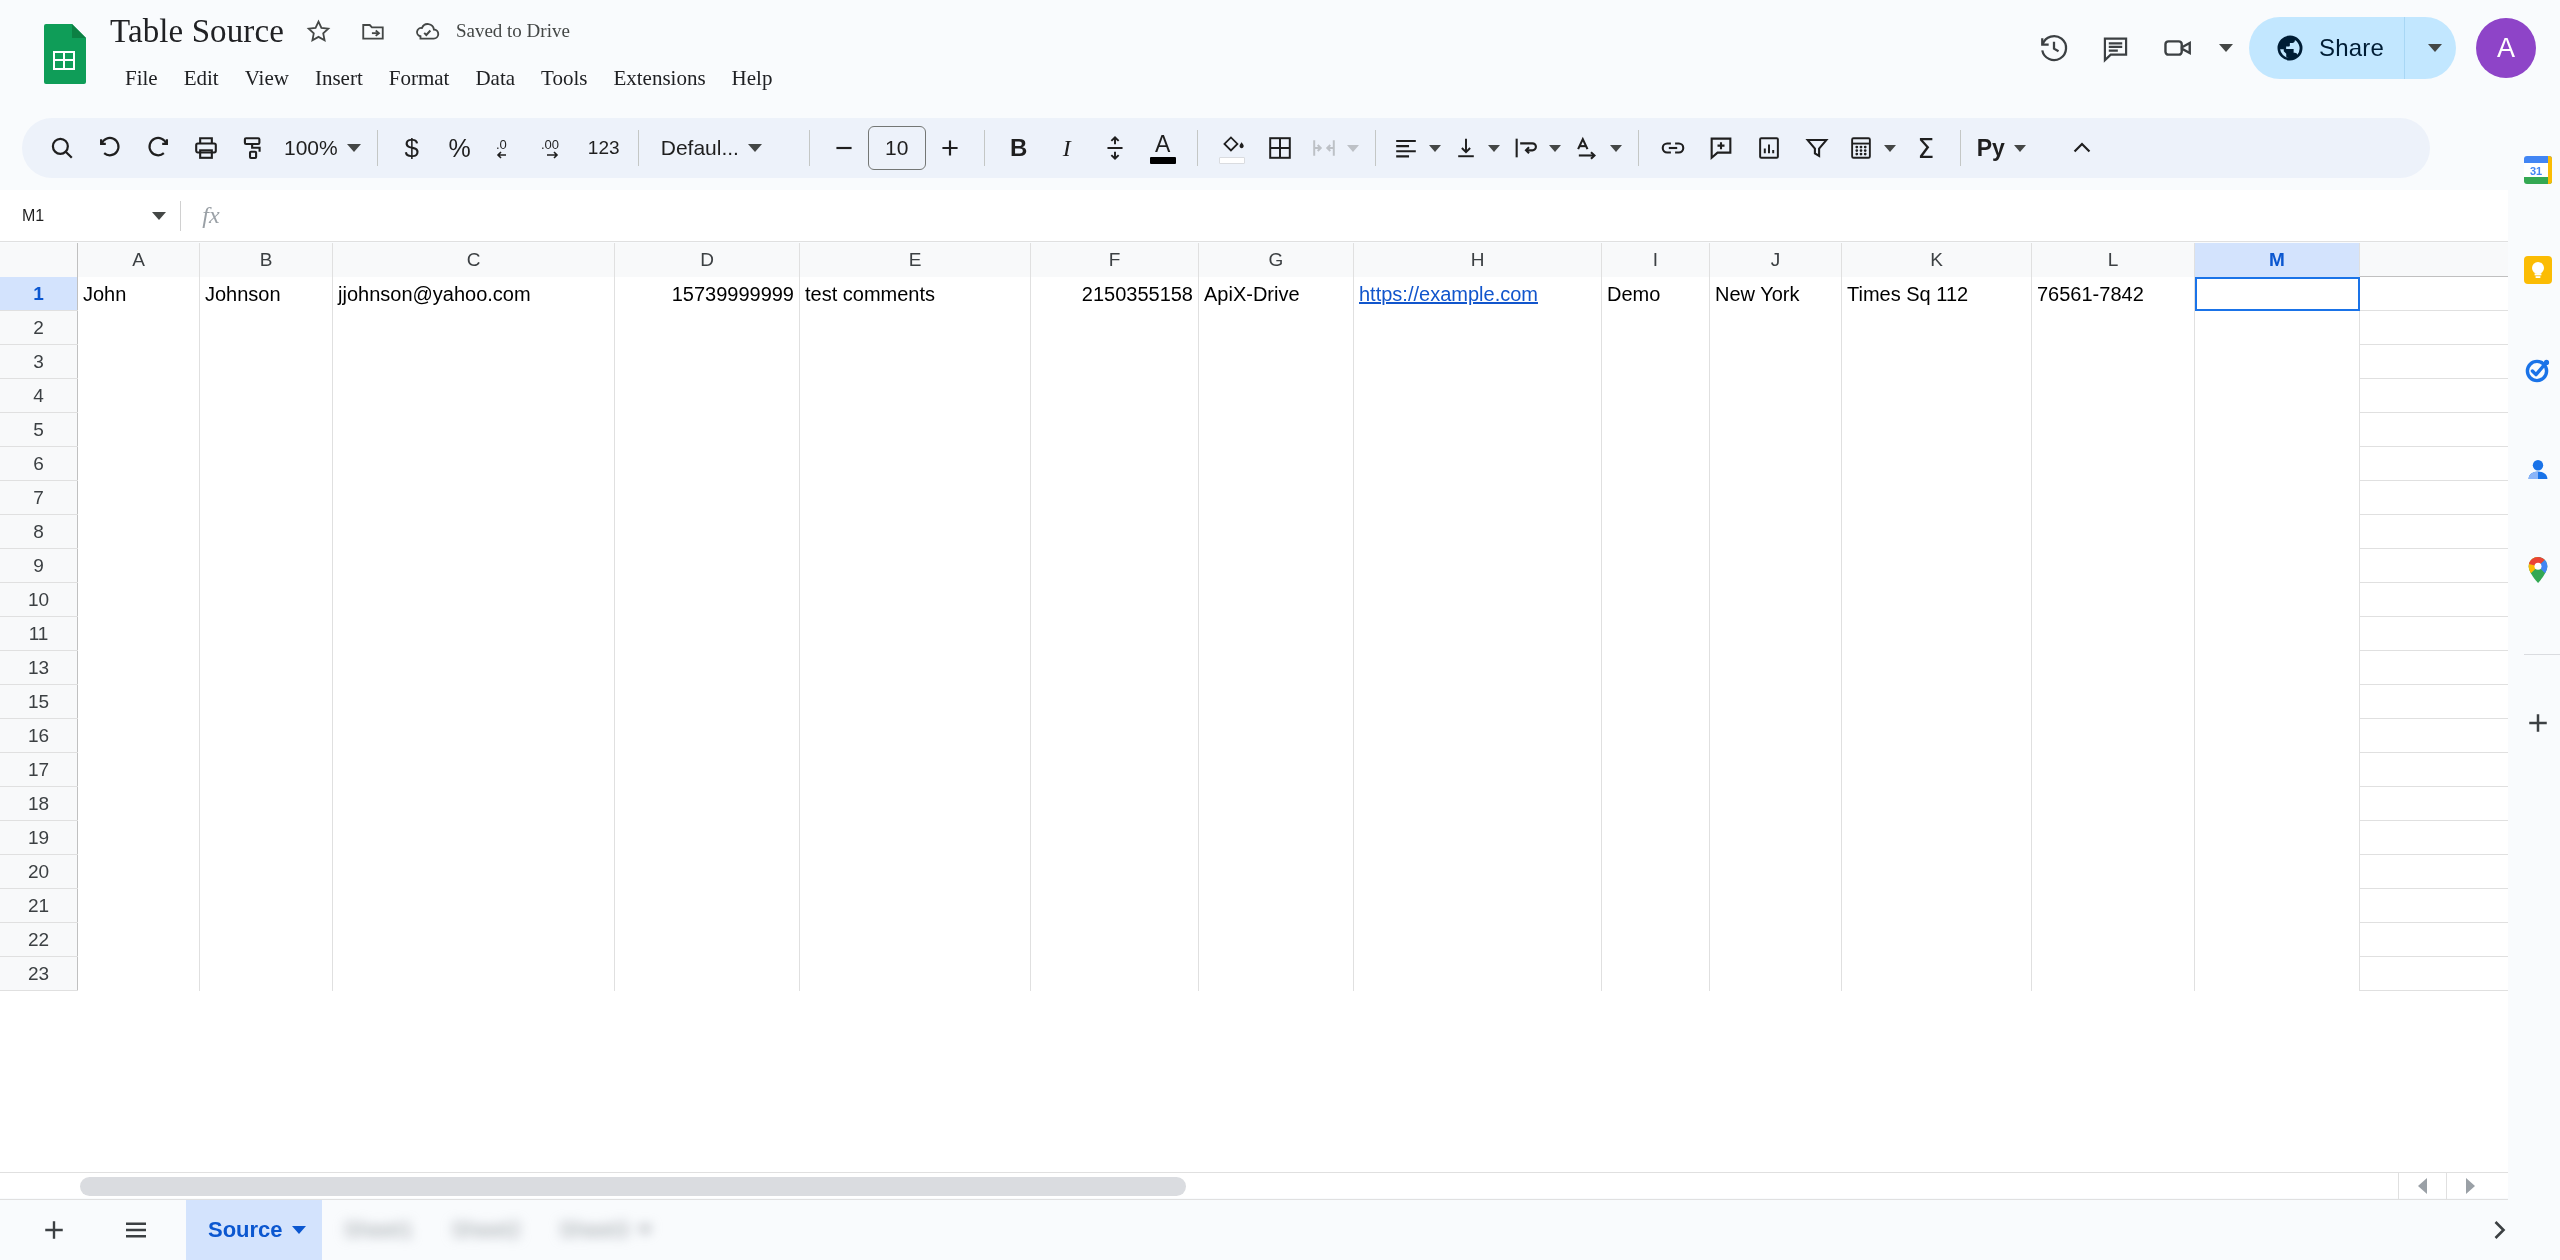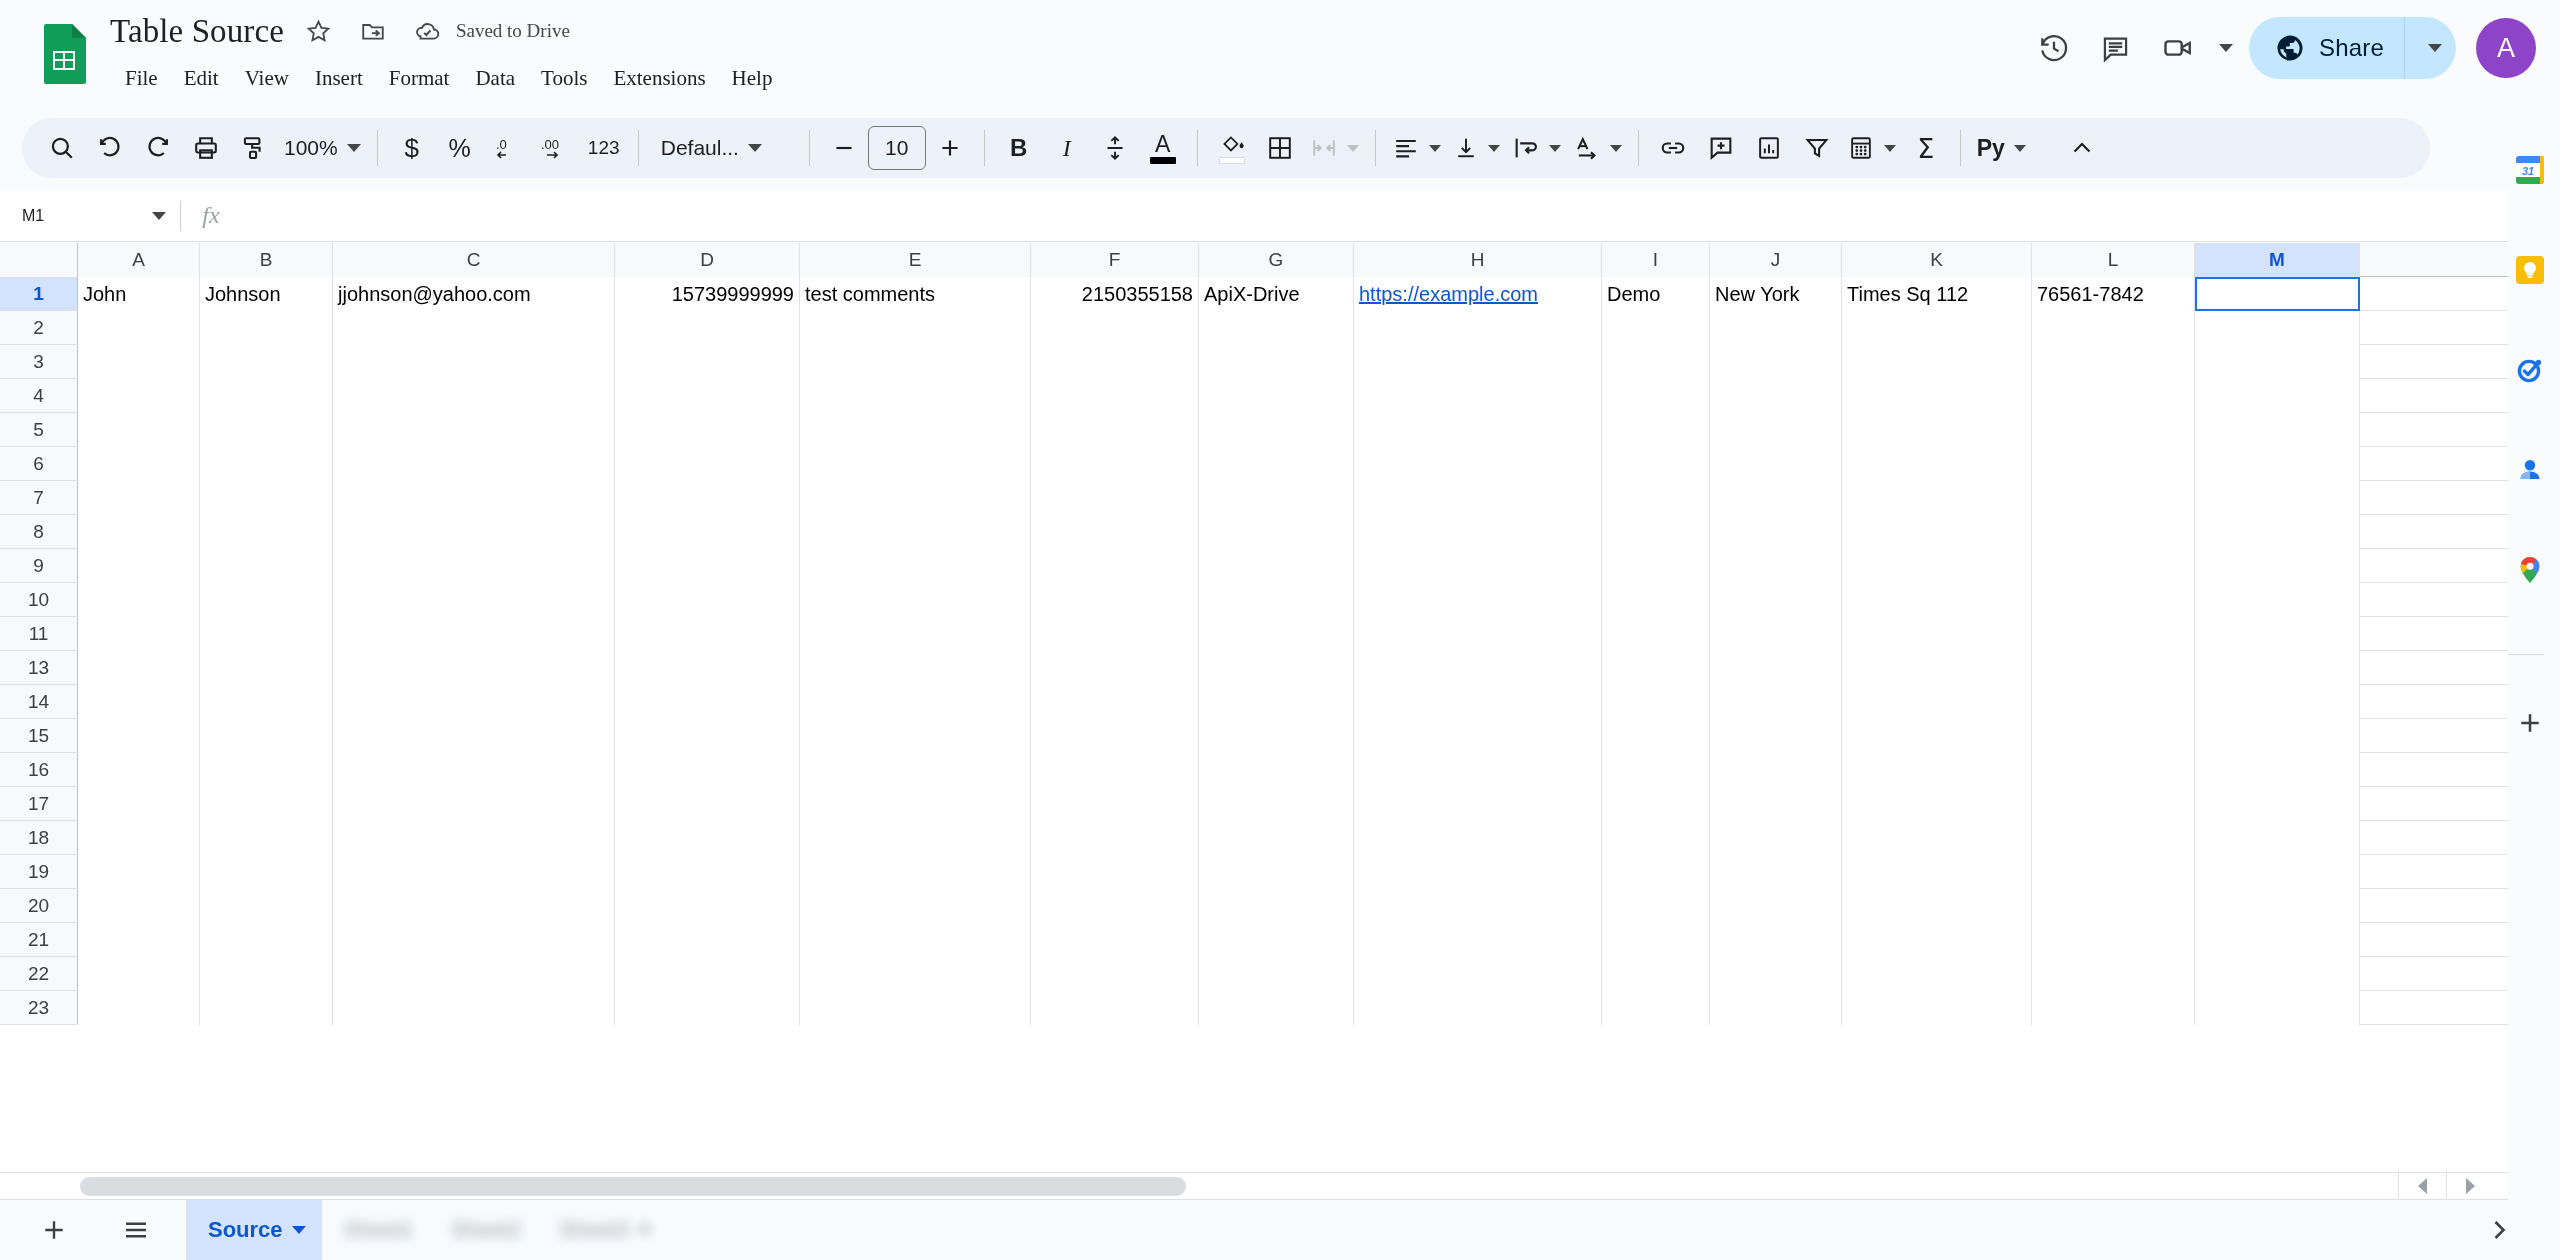"31" .sidepanel { align-items: flex-start -> flex-end; font-style: italic -> none }
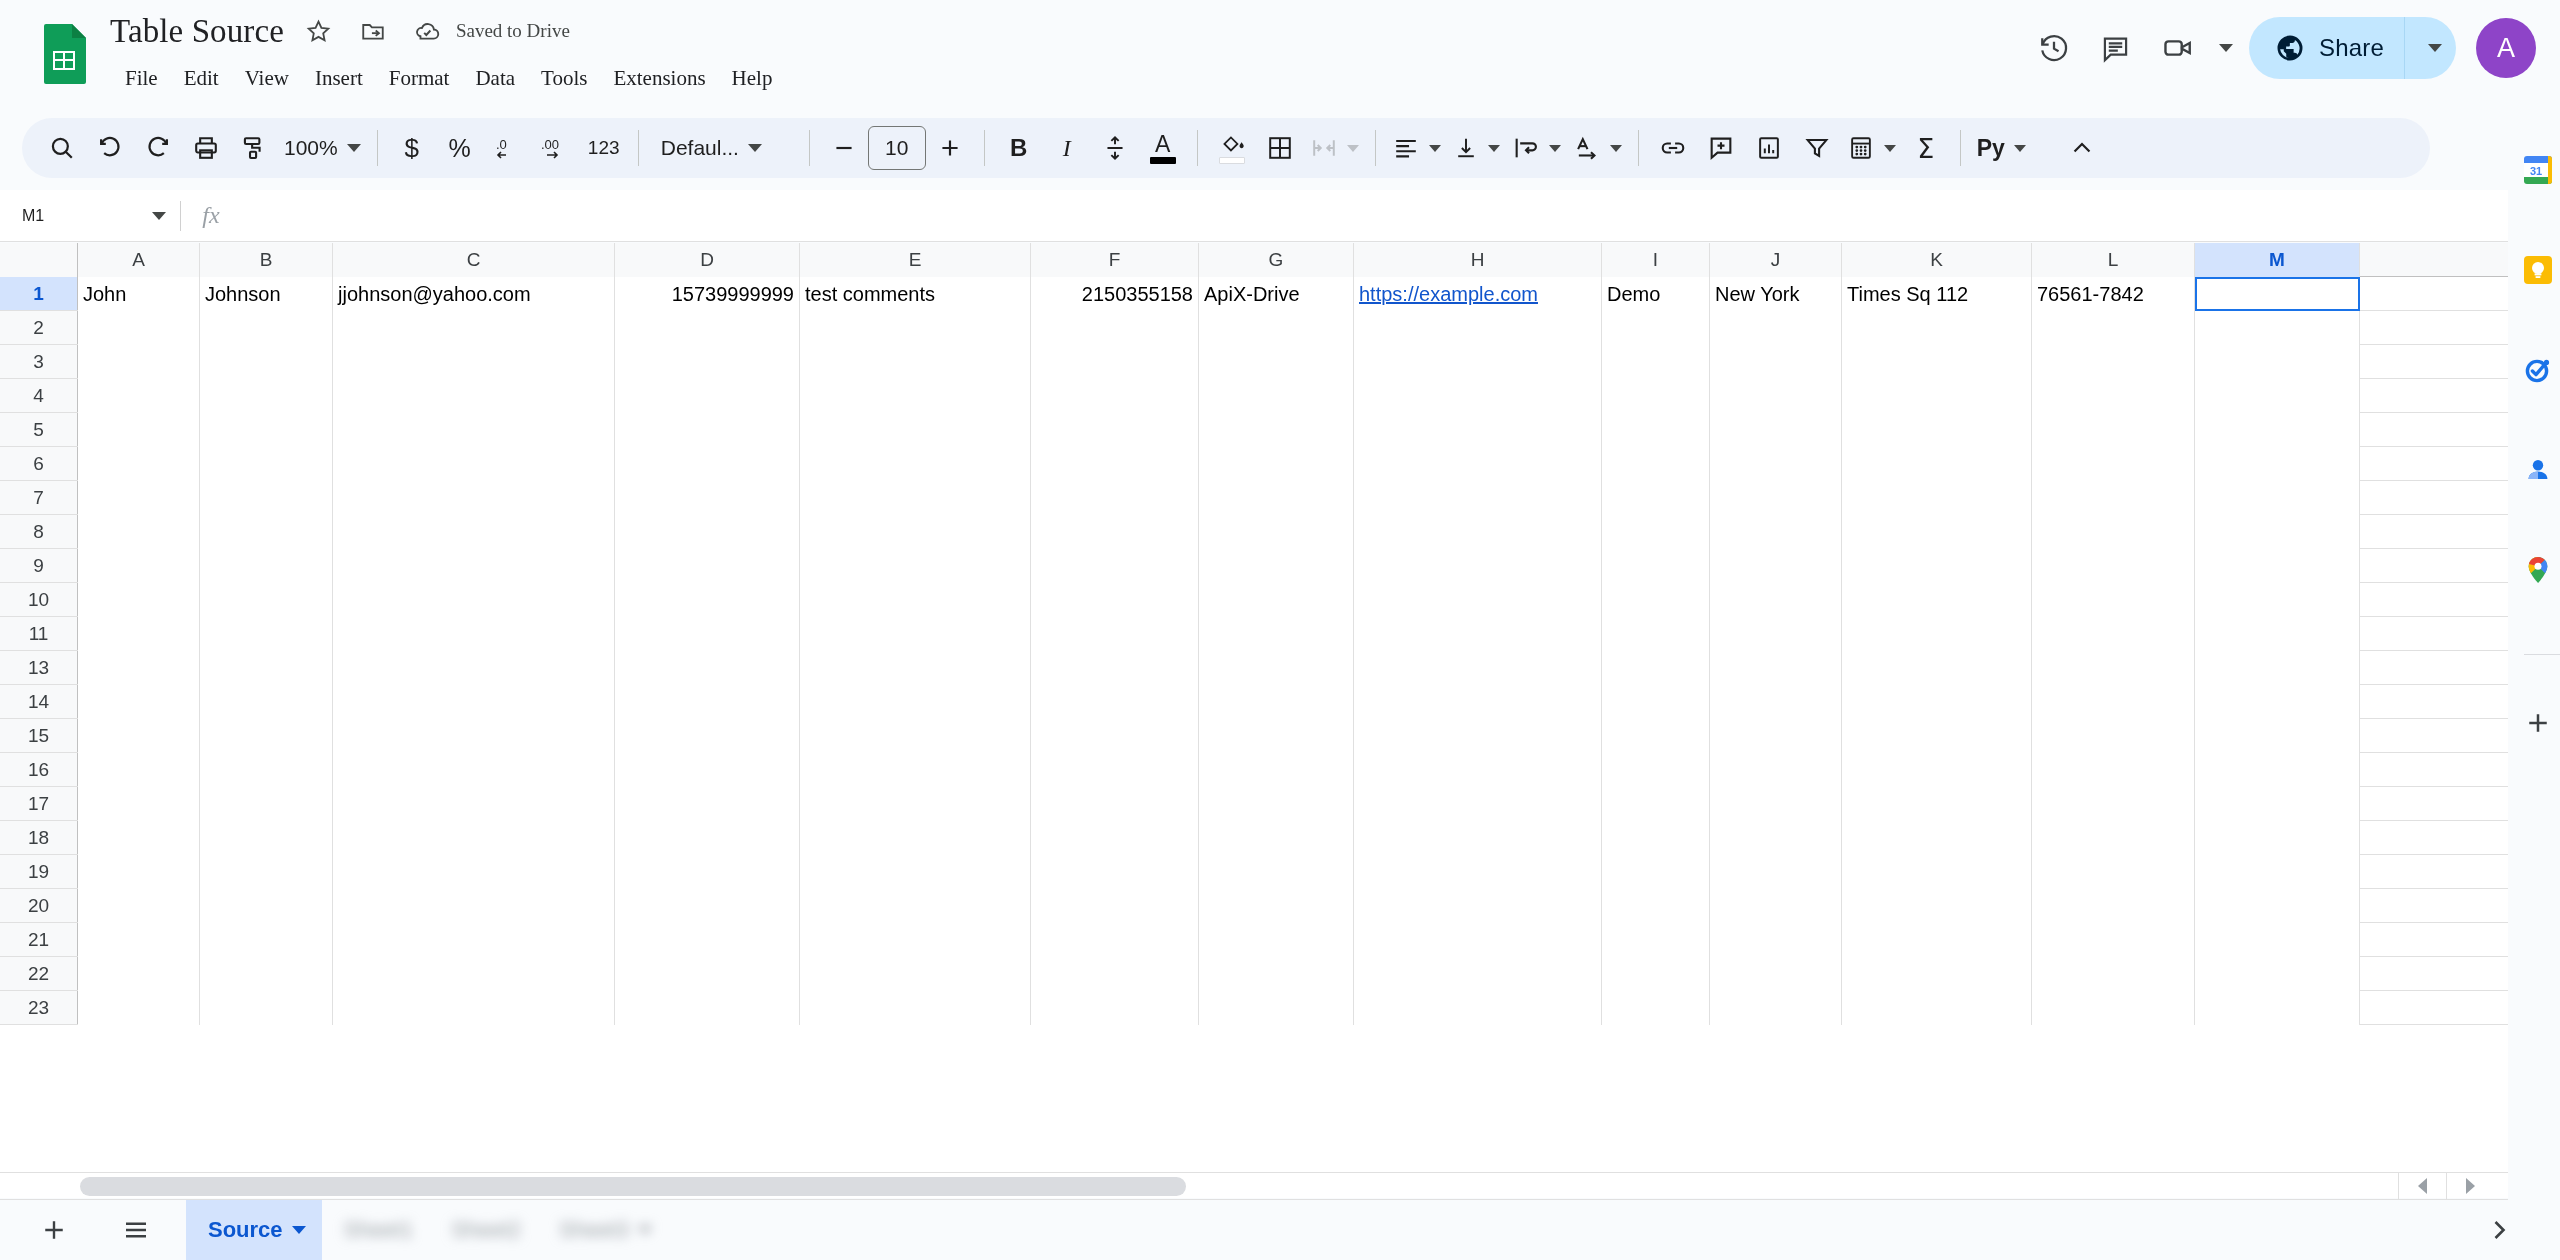"14" div.row { html: <div> <div>14</div> <div></div> <div></div> <div></div> <div></div> <div></div> <div></div> <div></div> <div></div> <div></div> <div></div> <div></div> <div></div> <div></div> </div> -> none }
